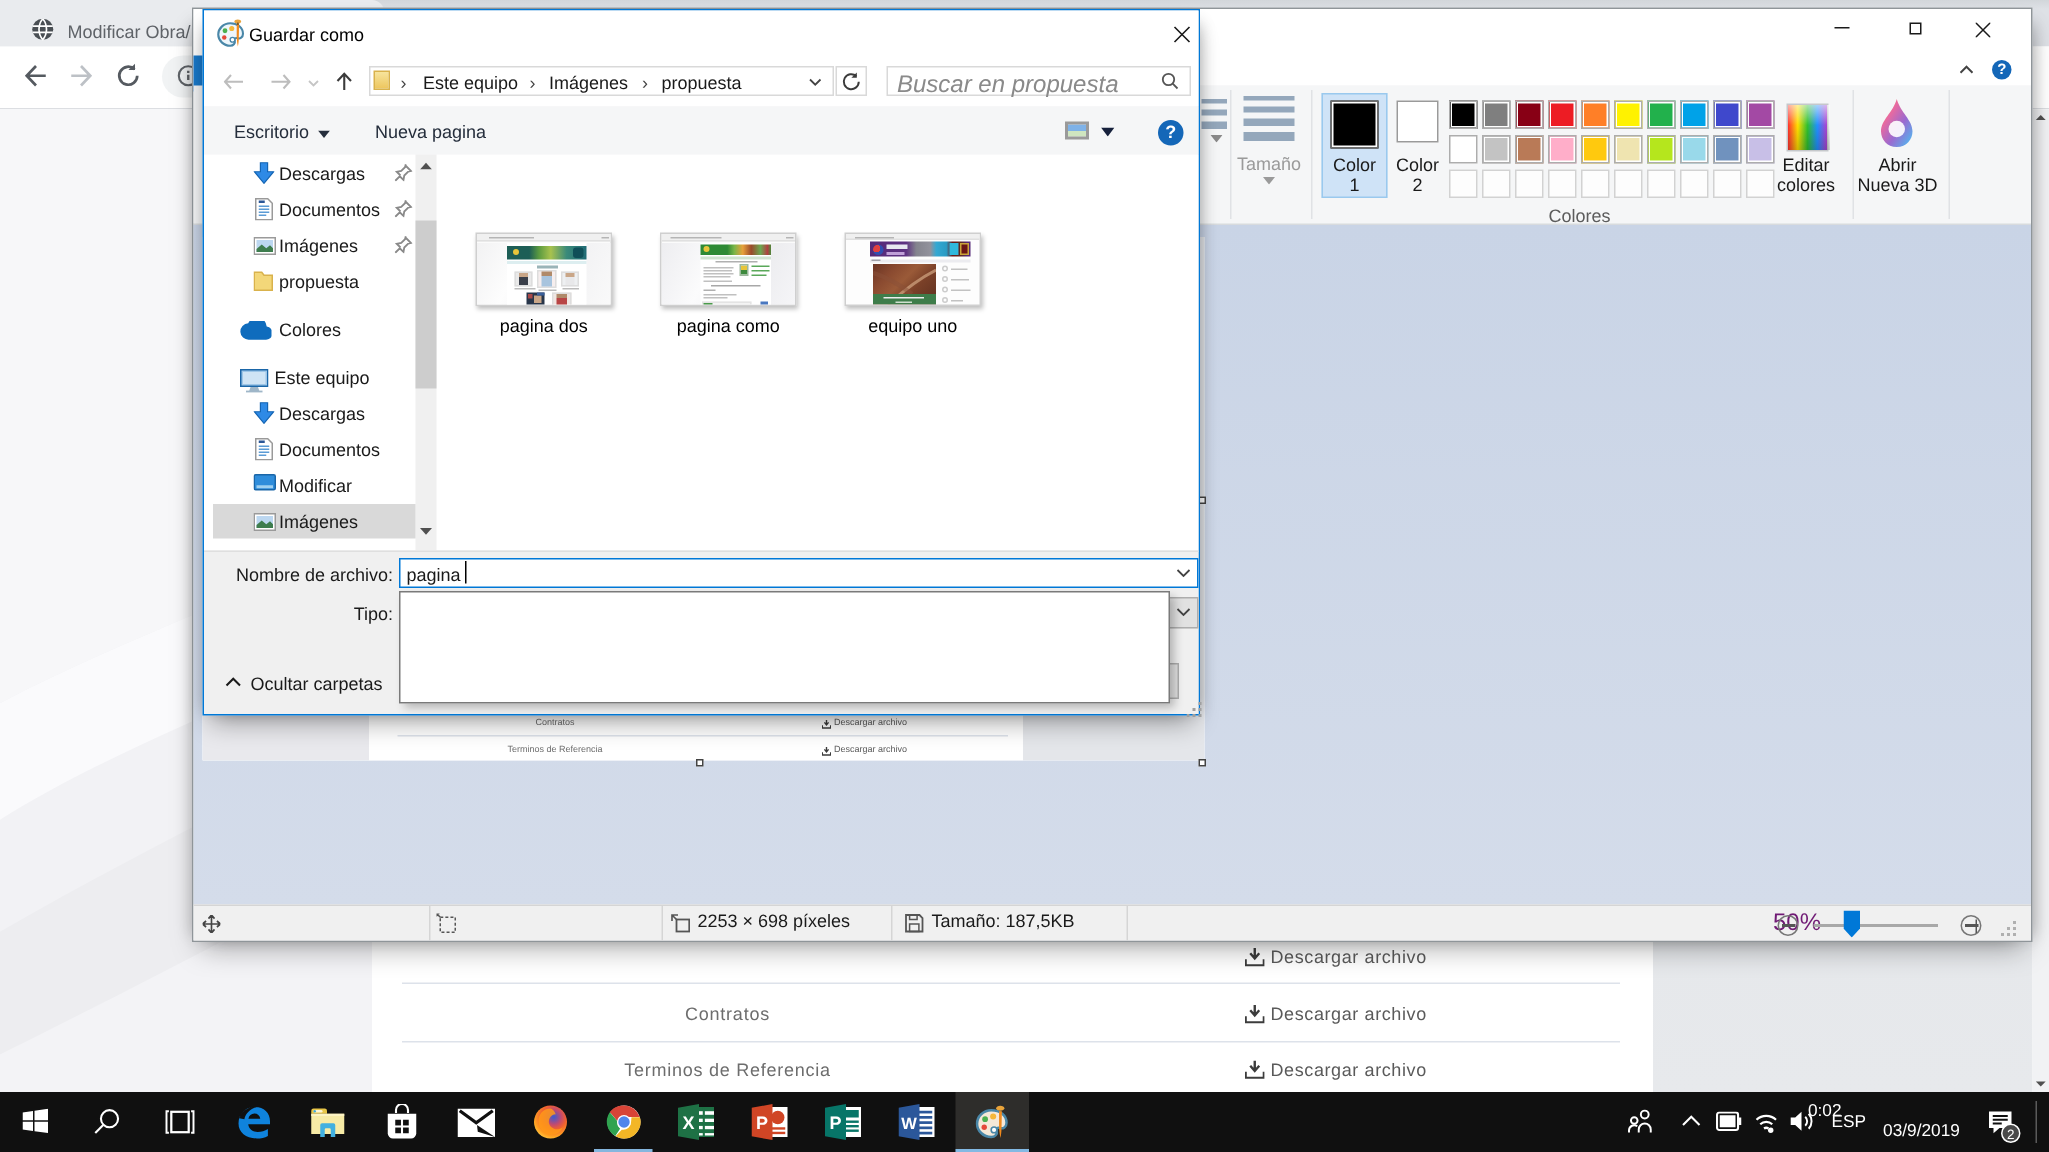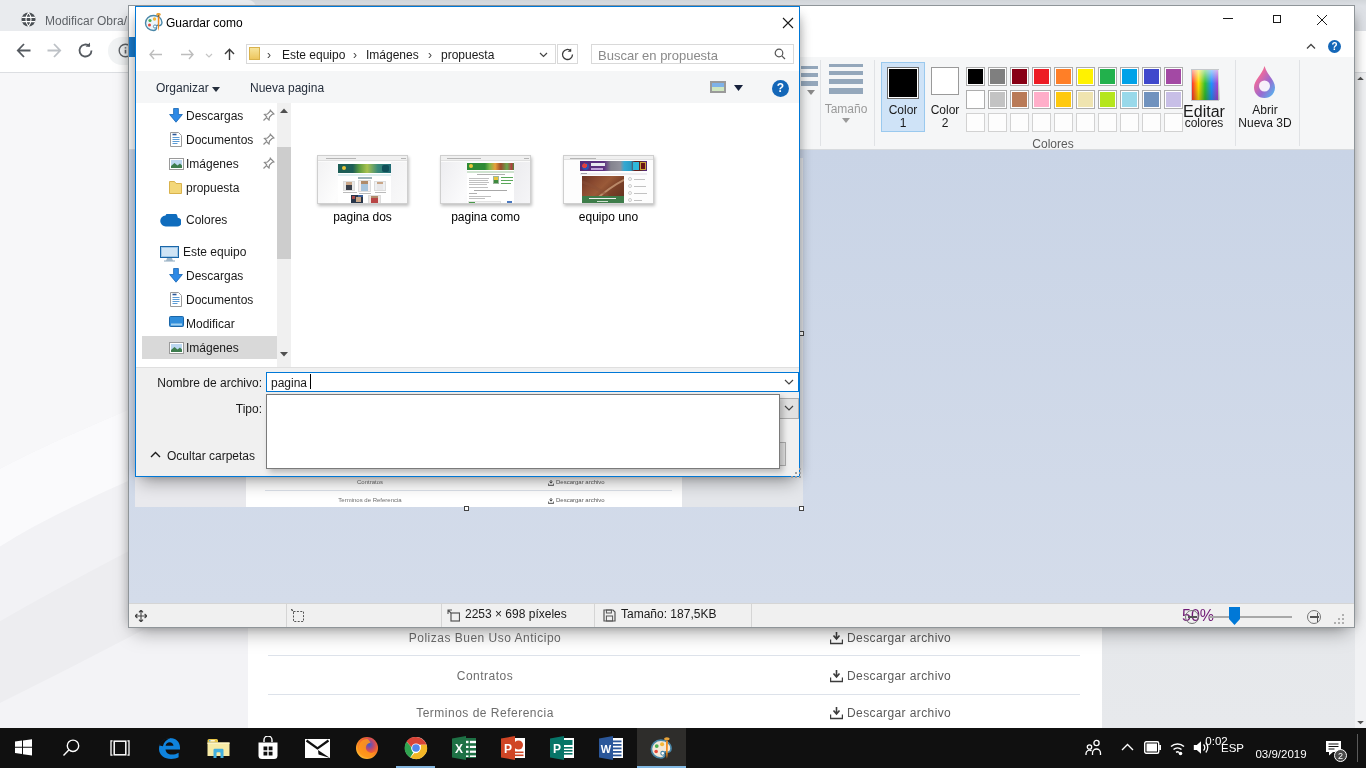"Buscar en propuesta" div.abs { font-size: 13px -> 16px; font-style: none -> italic }
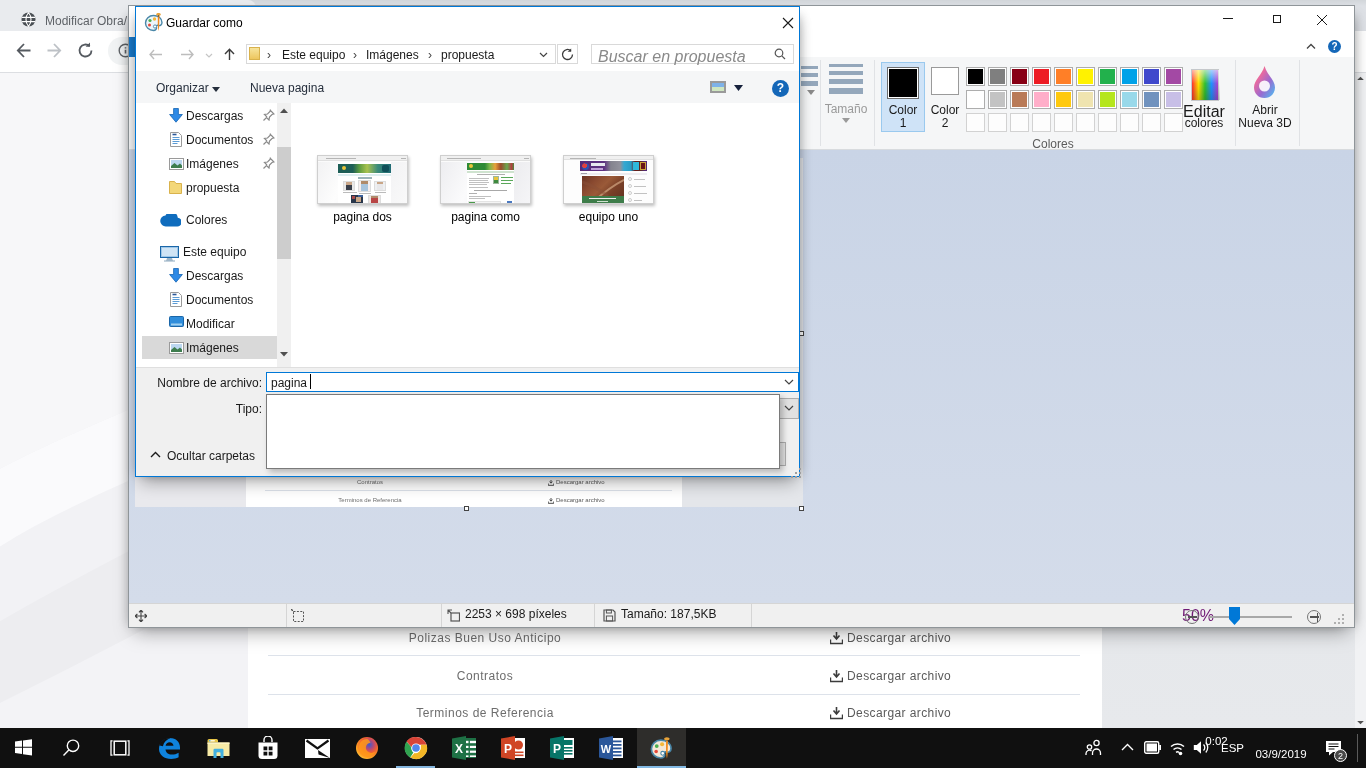"Organizar" div.abs { text: Organizar -> Escritorio }
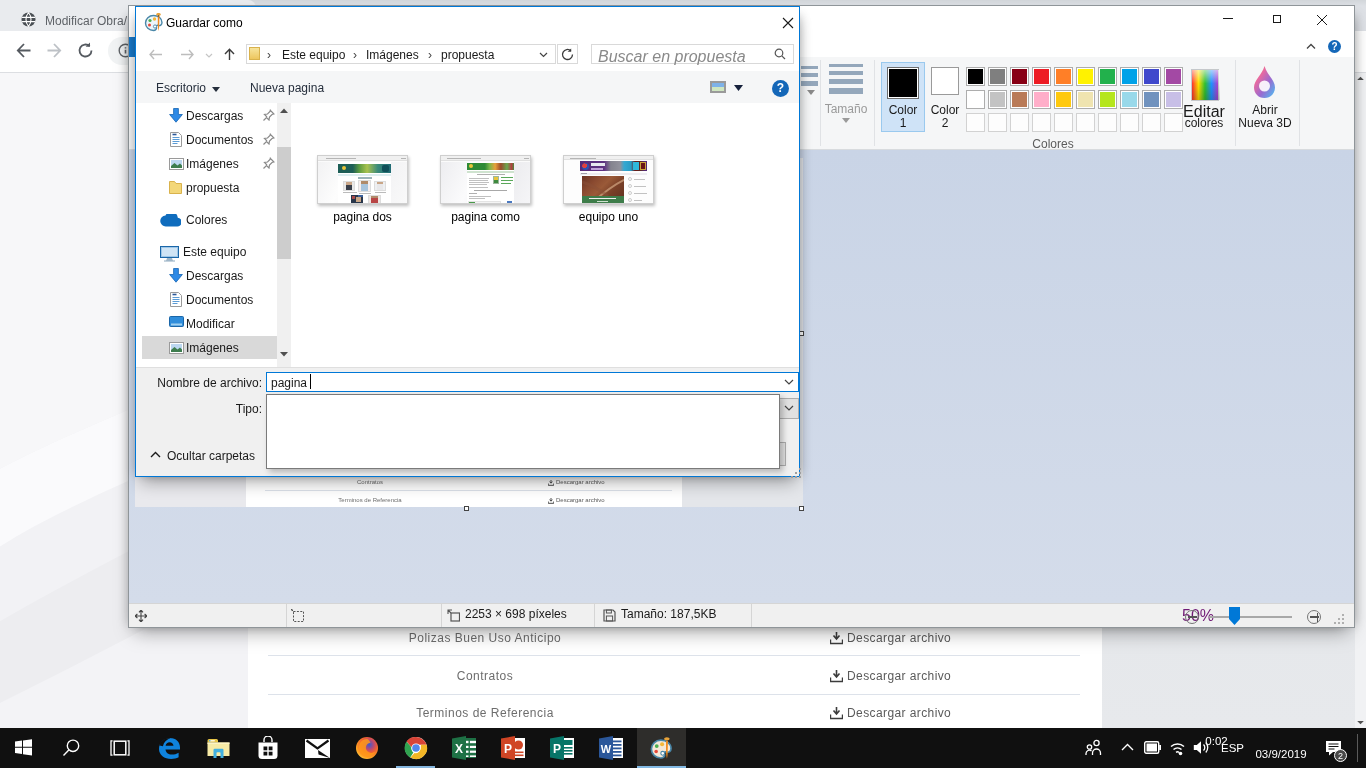"Editar" div.abs { font-size: 16px -> 12px }
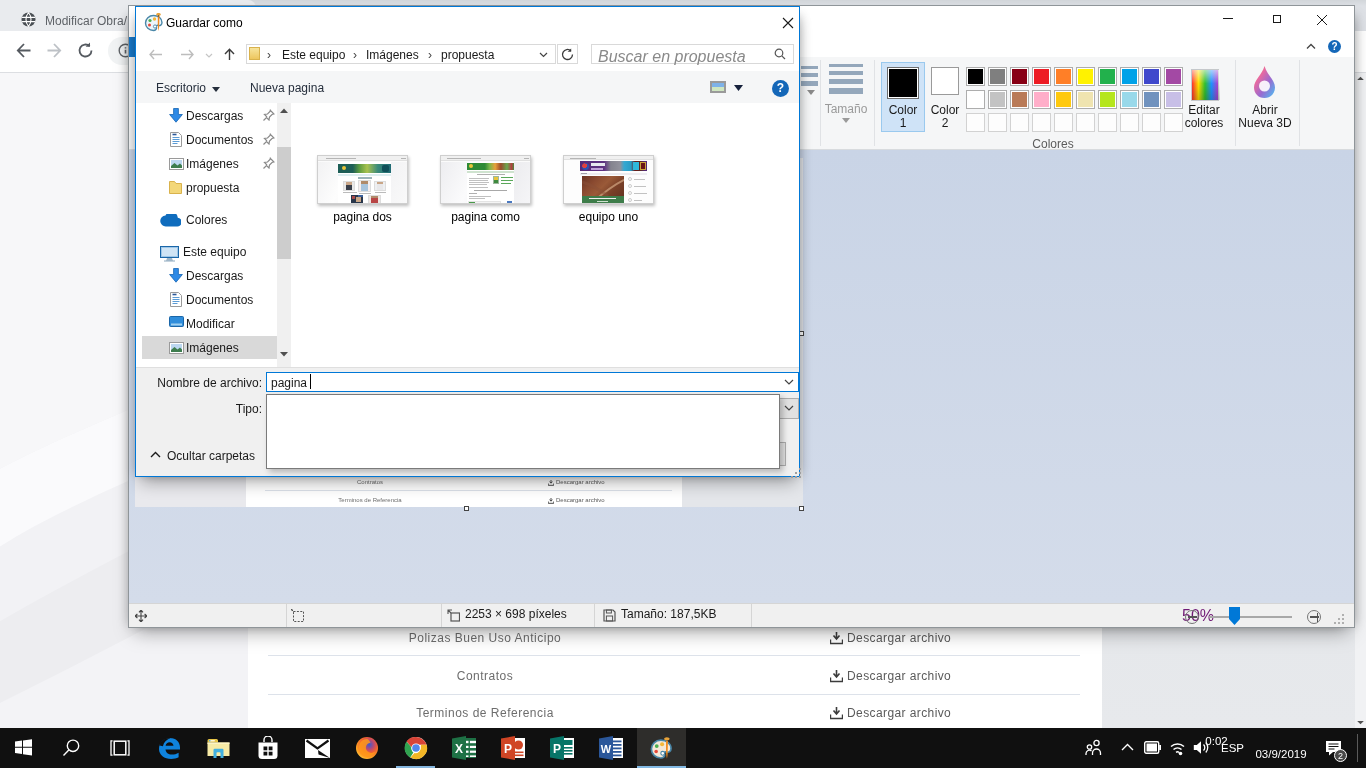"Polizas Buen Uso Anticipo" div.abs { html: <div>Polizas Buen Uso Anticipo</div> -> none }
